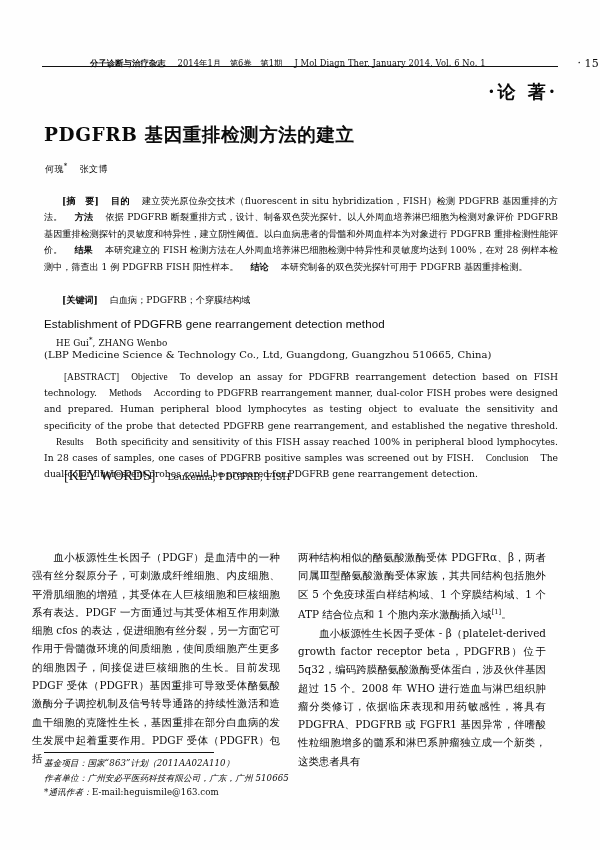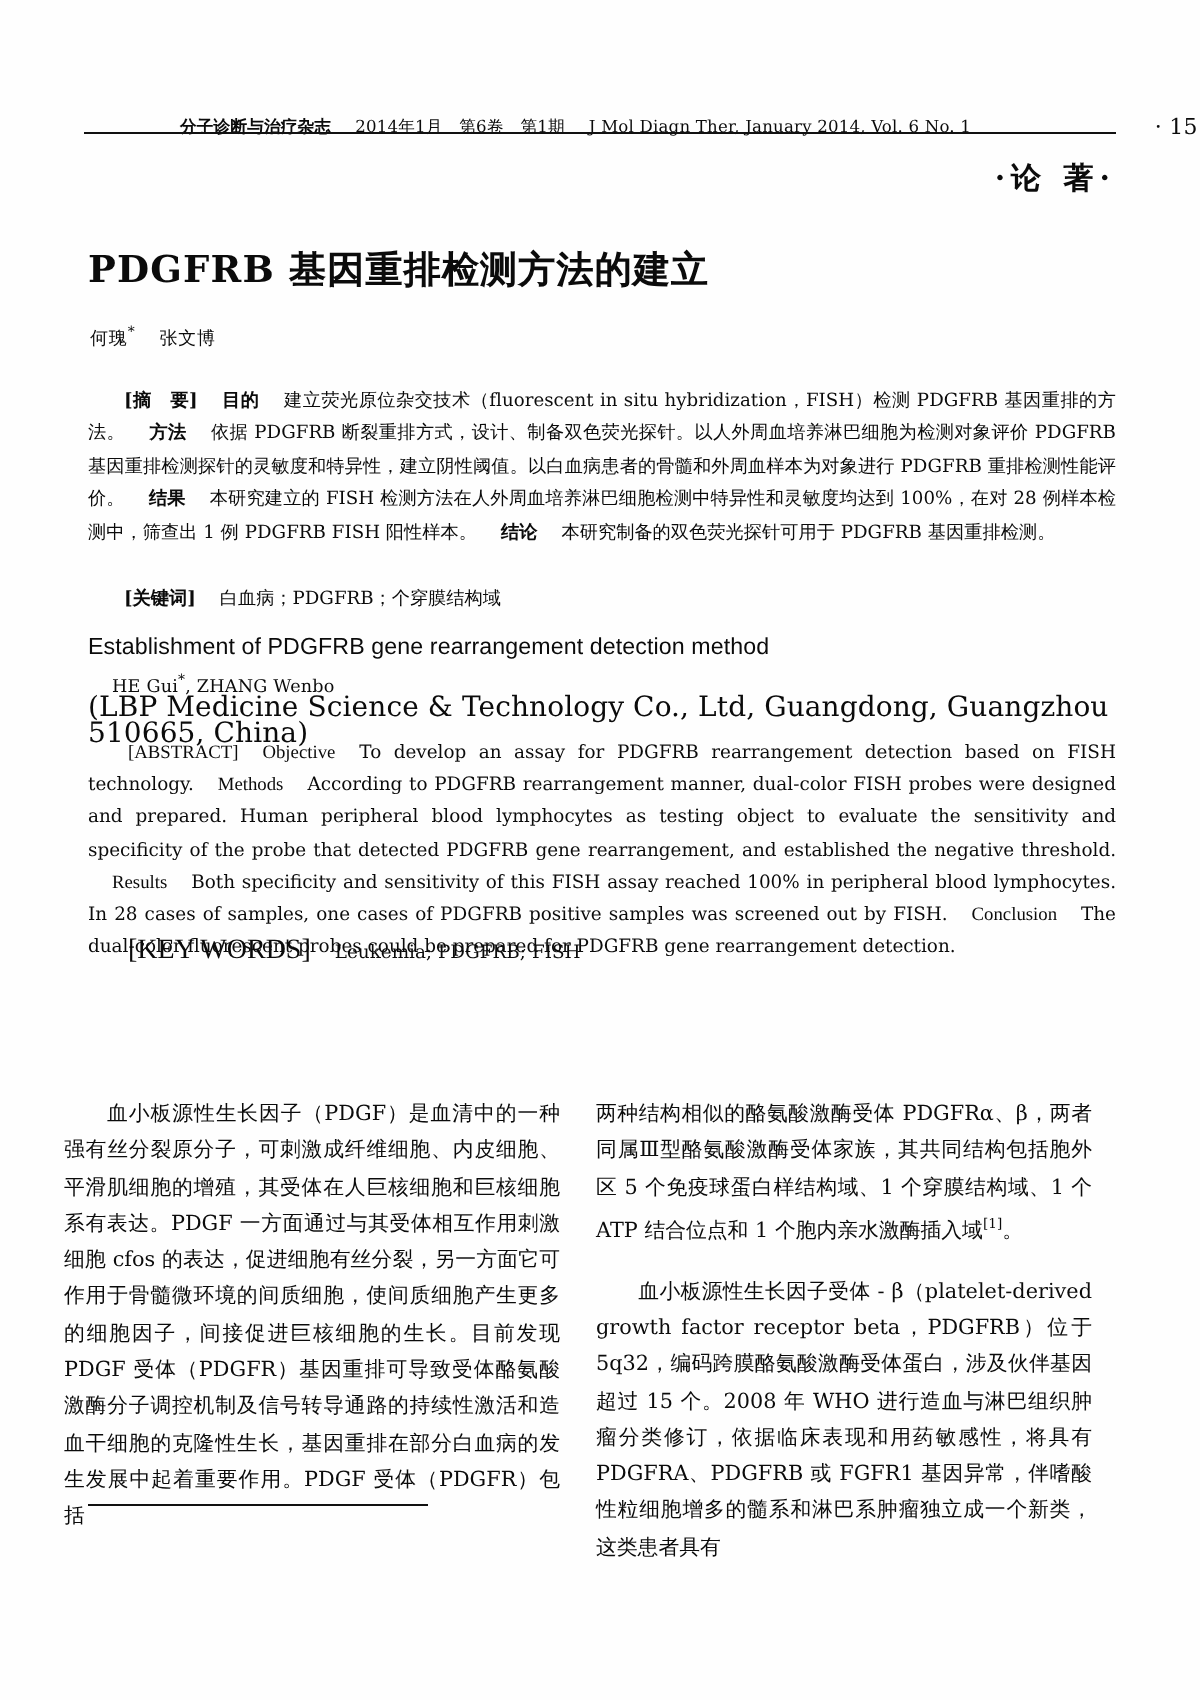"·论 著·" .coltag { font-size: 15px -> 18px }
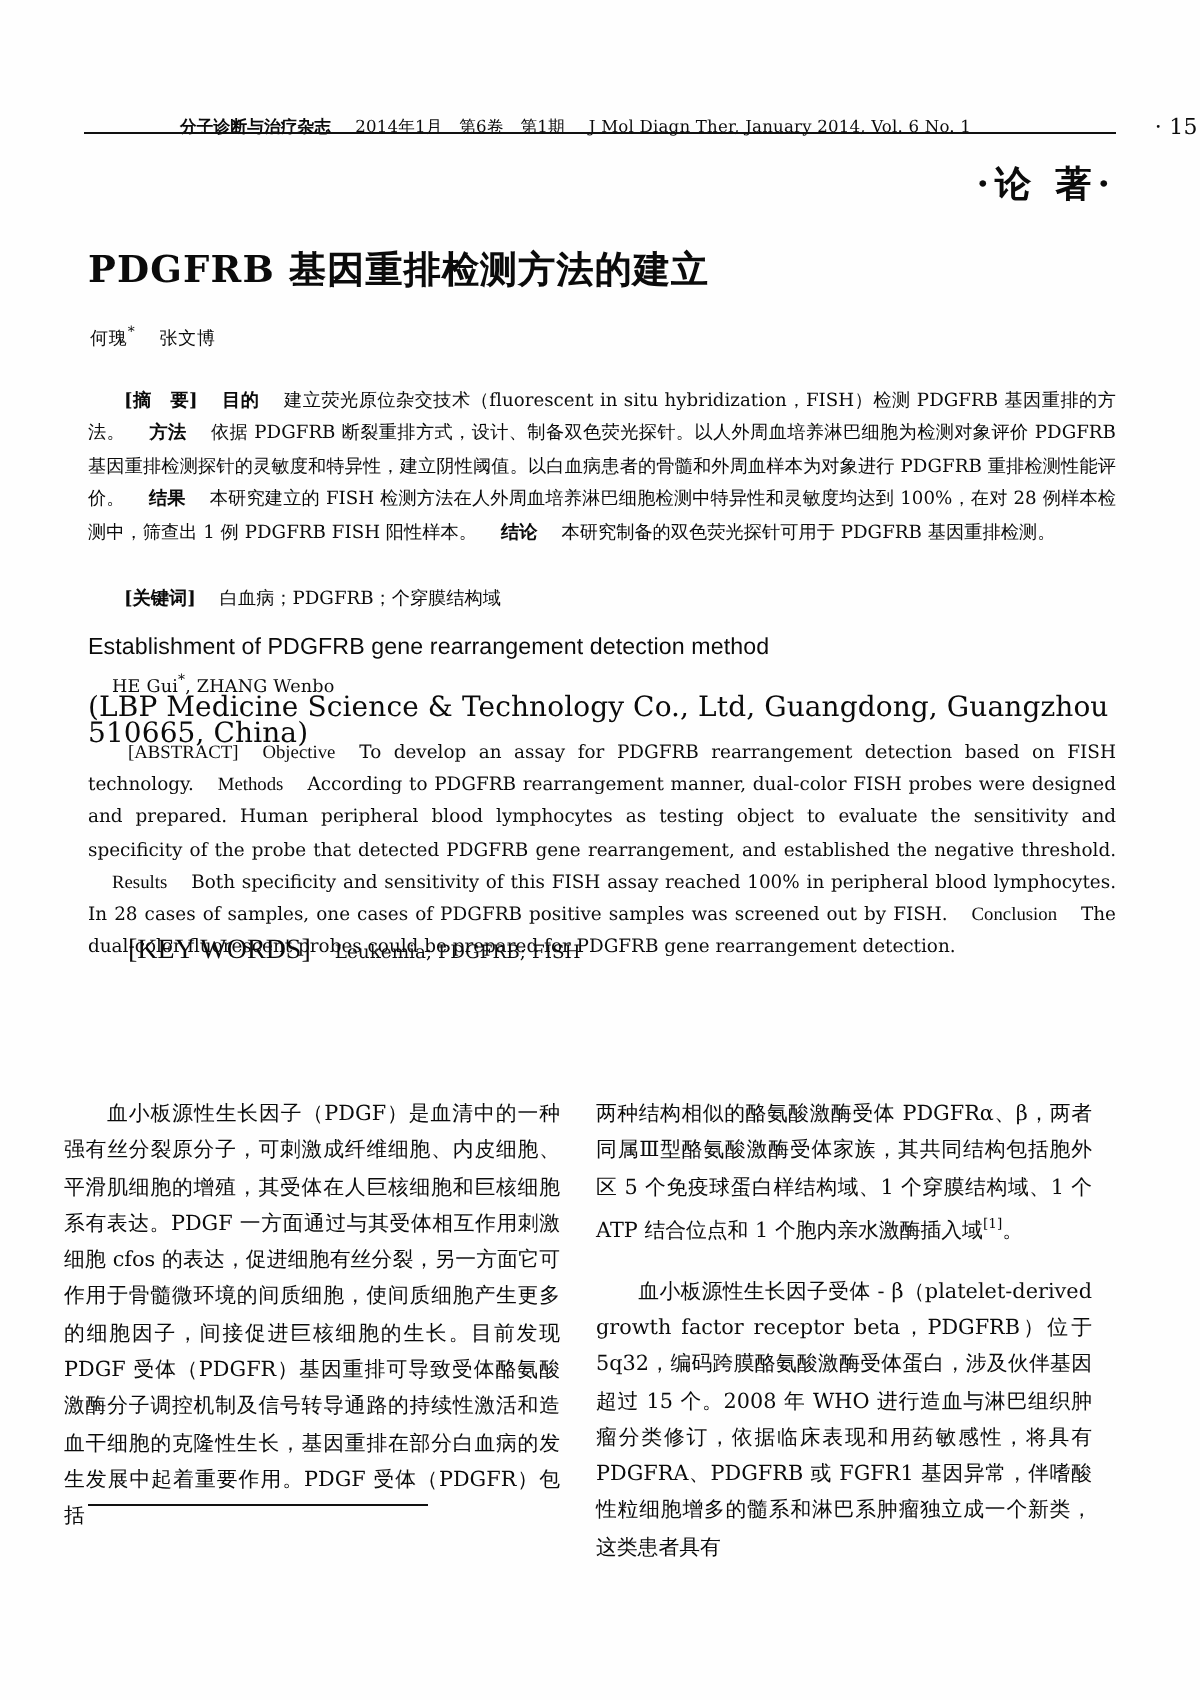"(LBP Medicine Science & Technology" .en-affil { font-size: 14px -> 10px }
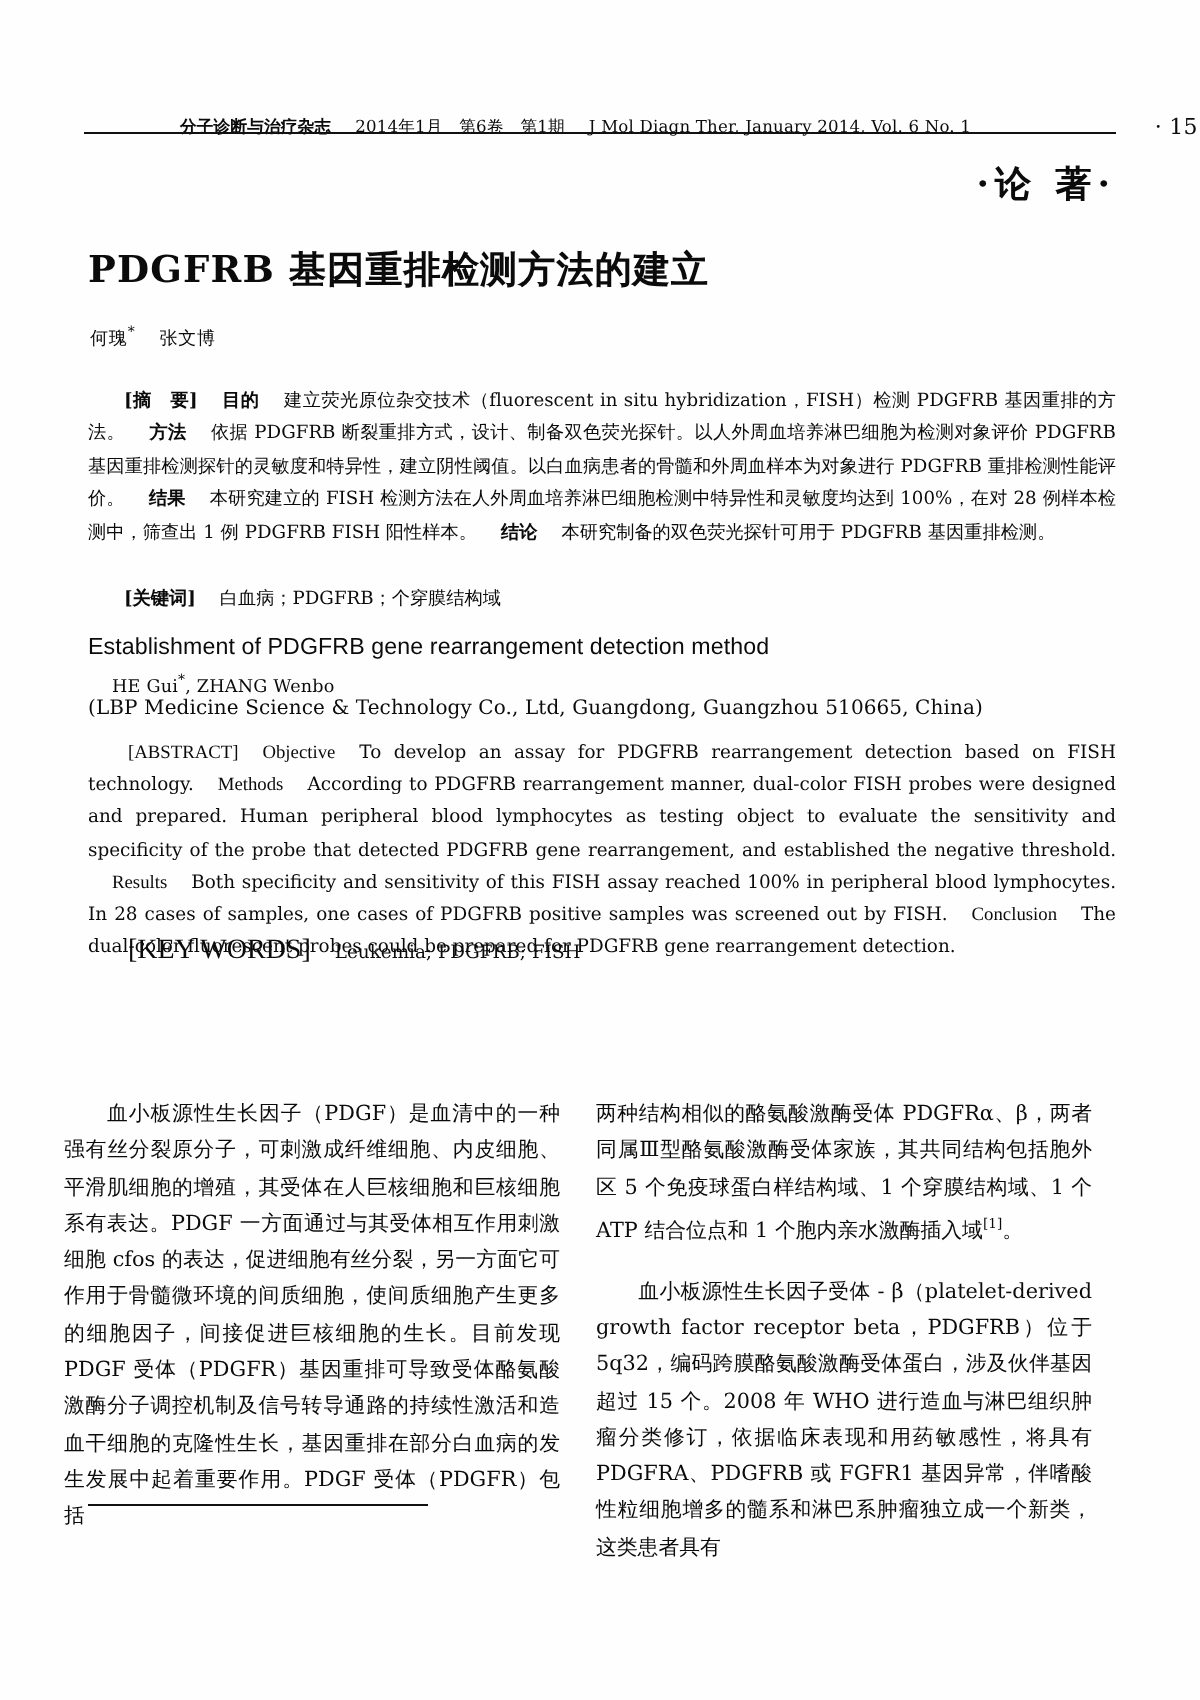"血小板源性生长因子受体 - β（platelet-derived growth" .col p + p { margin-top: 12px -> 0 }
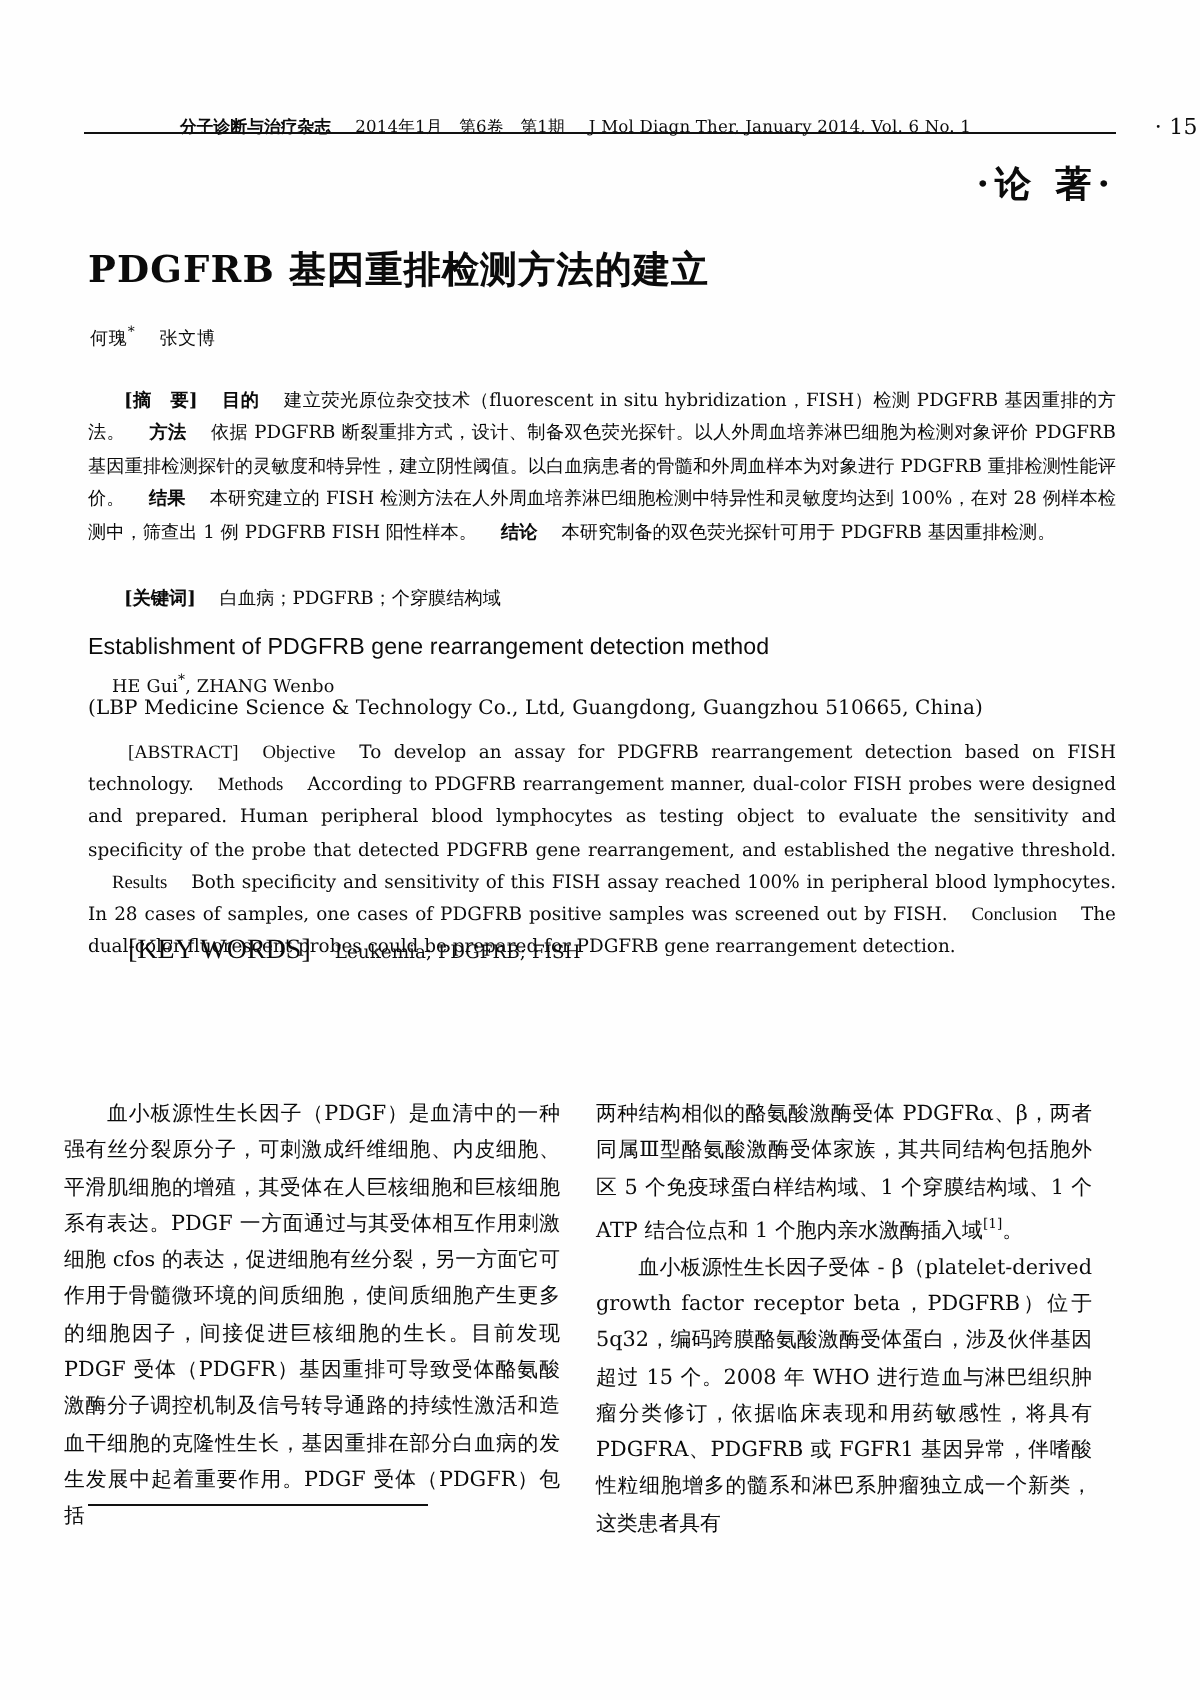"基金项目：国家“863”计划（2011AA02A110）" div.footnotes { html: none -> <div> <div>基金项目：国家“863”计划（2011AA02A110）</div> <div>作者单位：广州安必平医药科技有限公司，广东，广州 510665</div> <div><span>*</span><span>通讯作者：</span><span>E-mail:heguismile@163.com</span></div> </div> }
